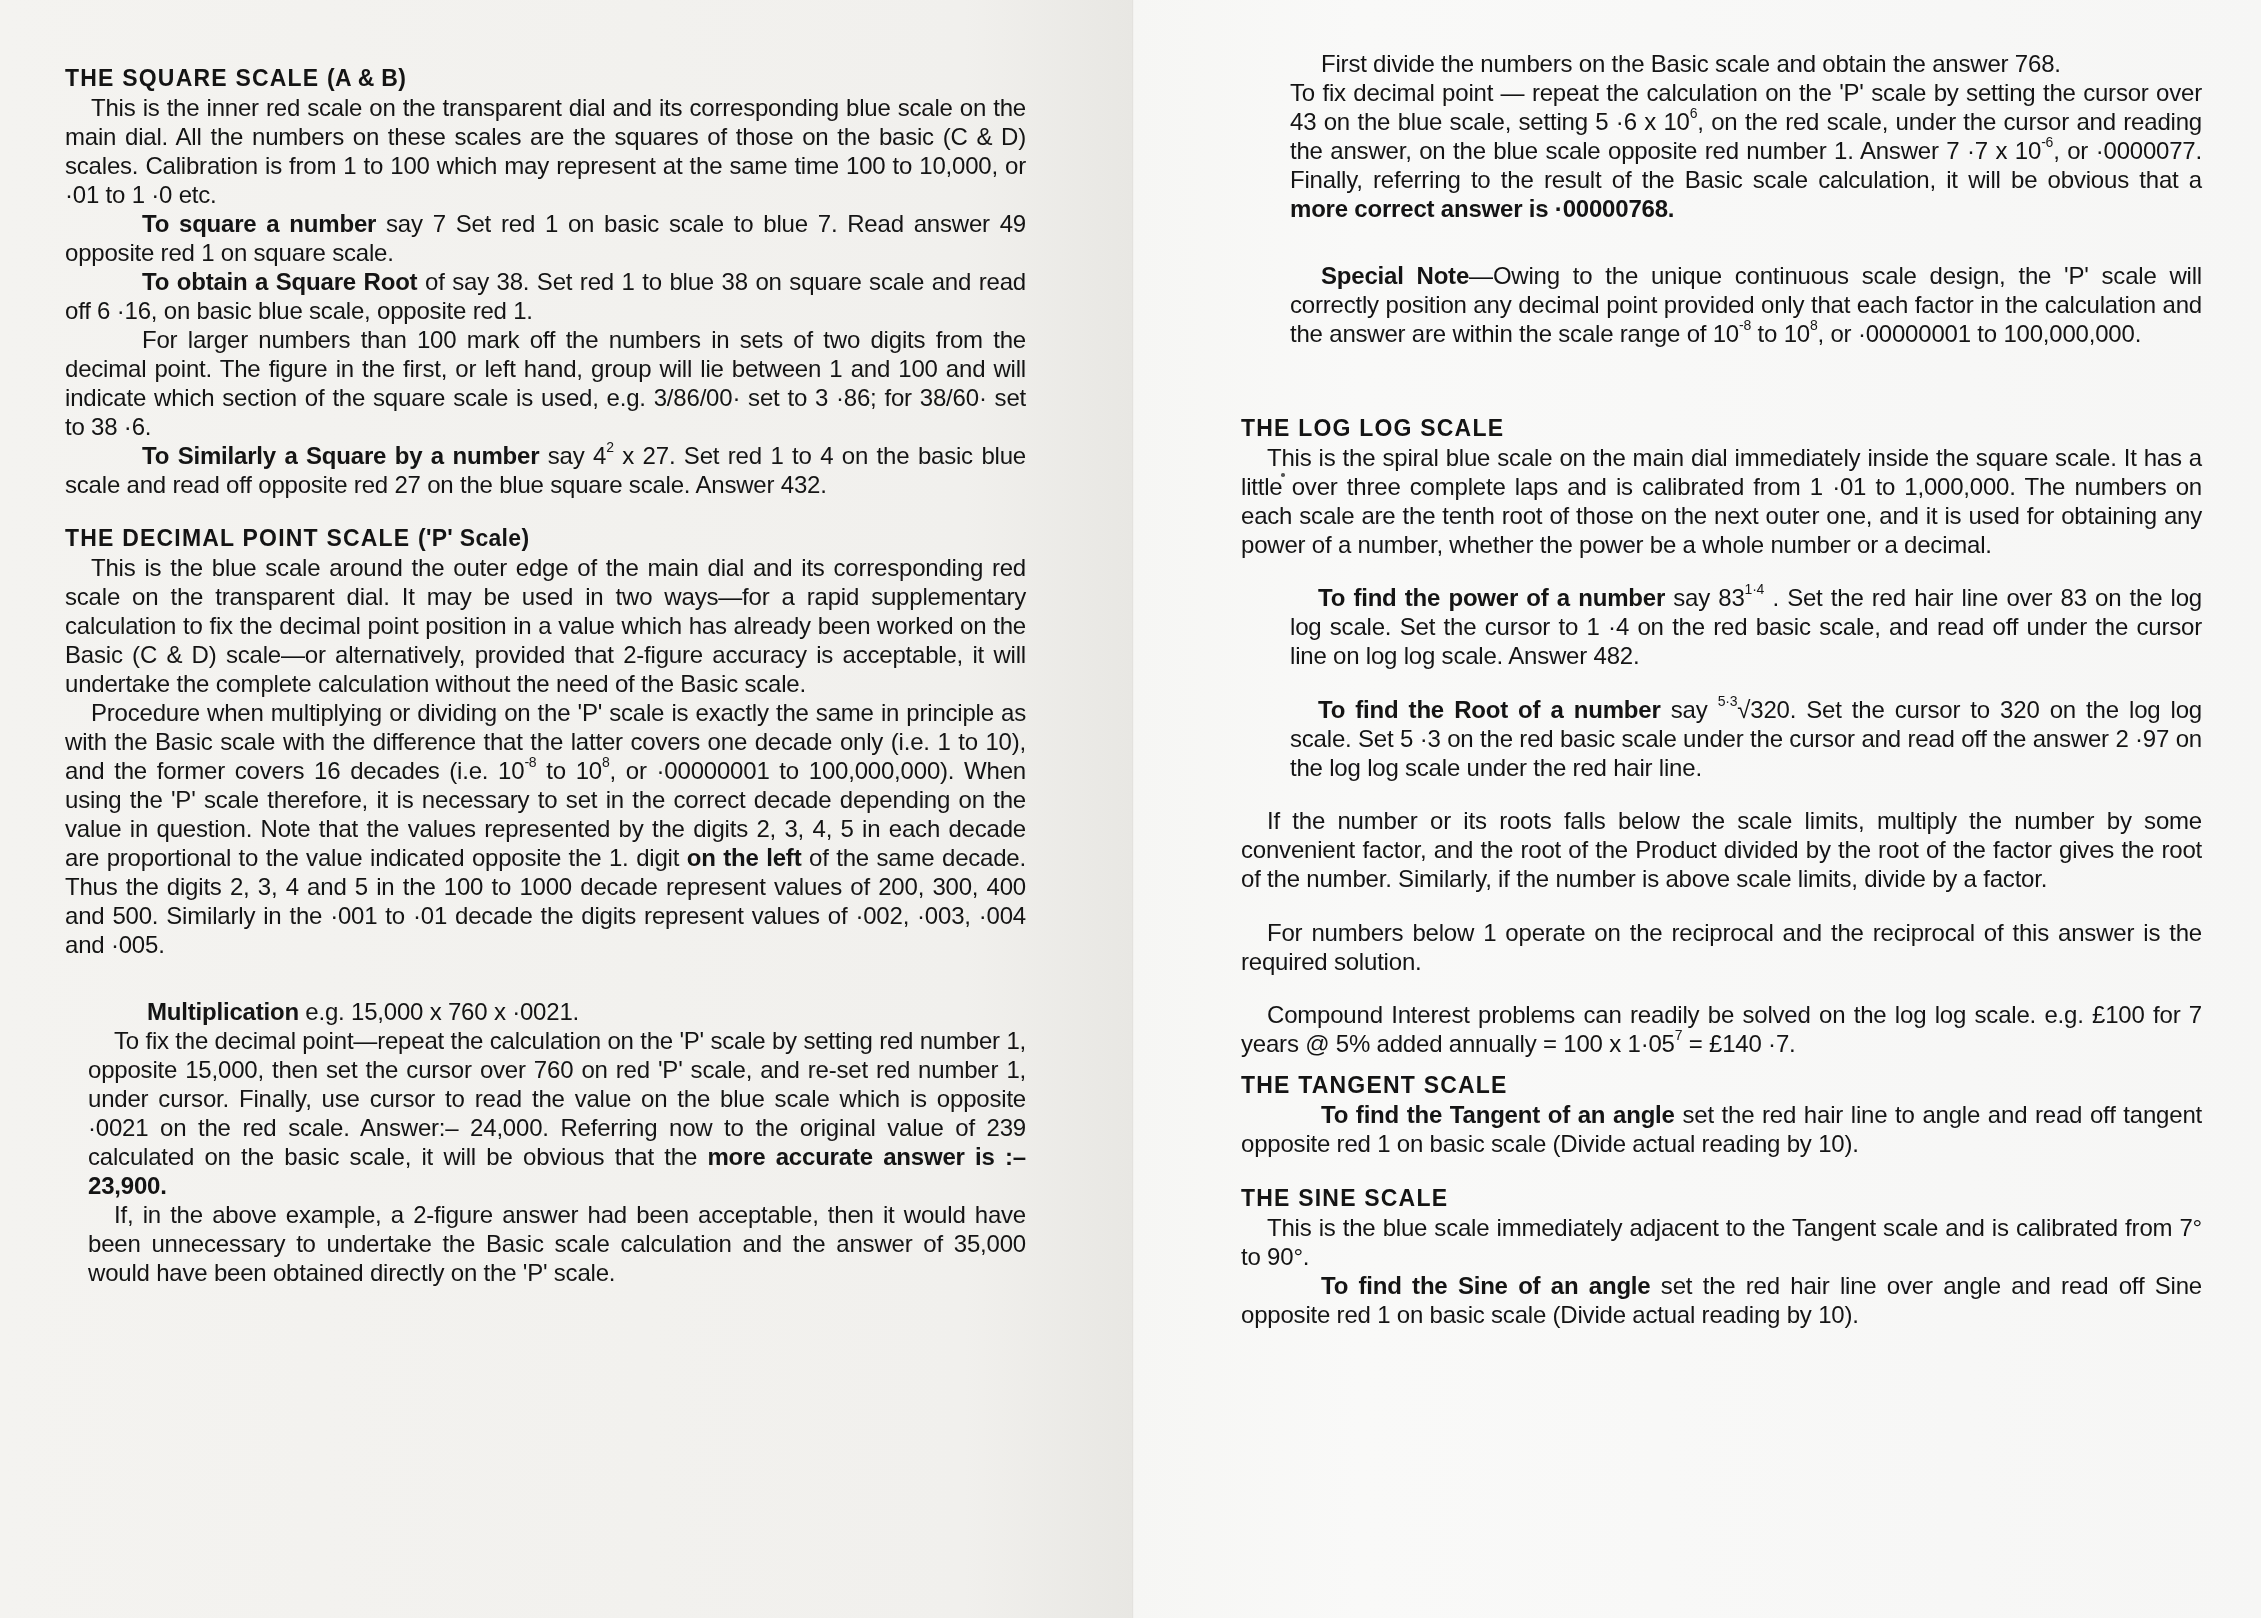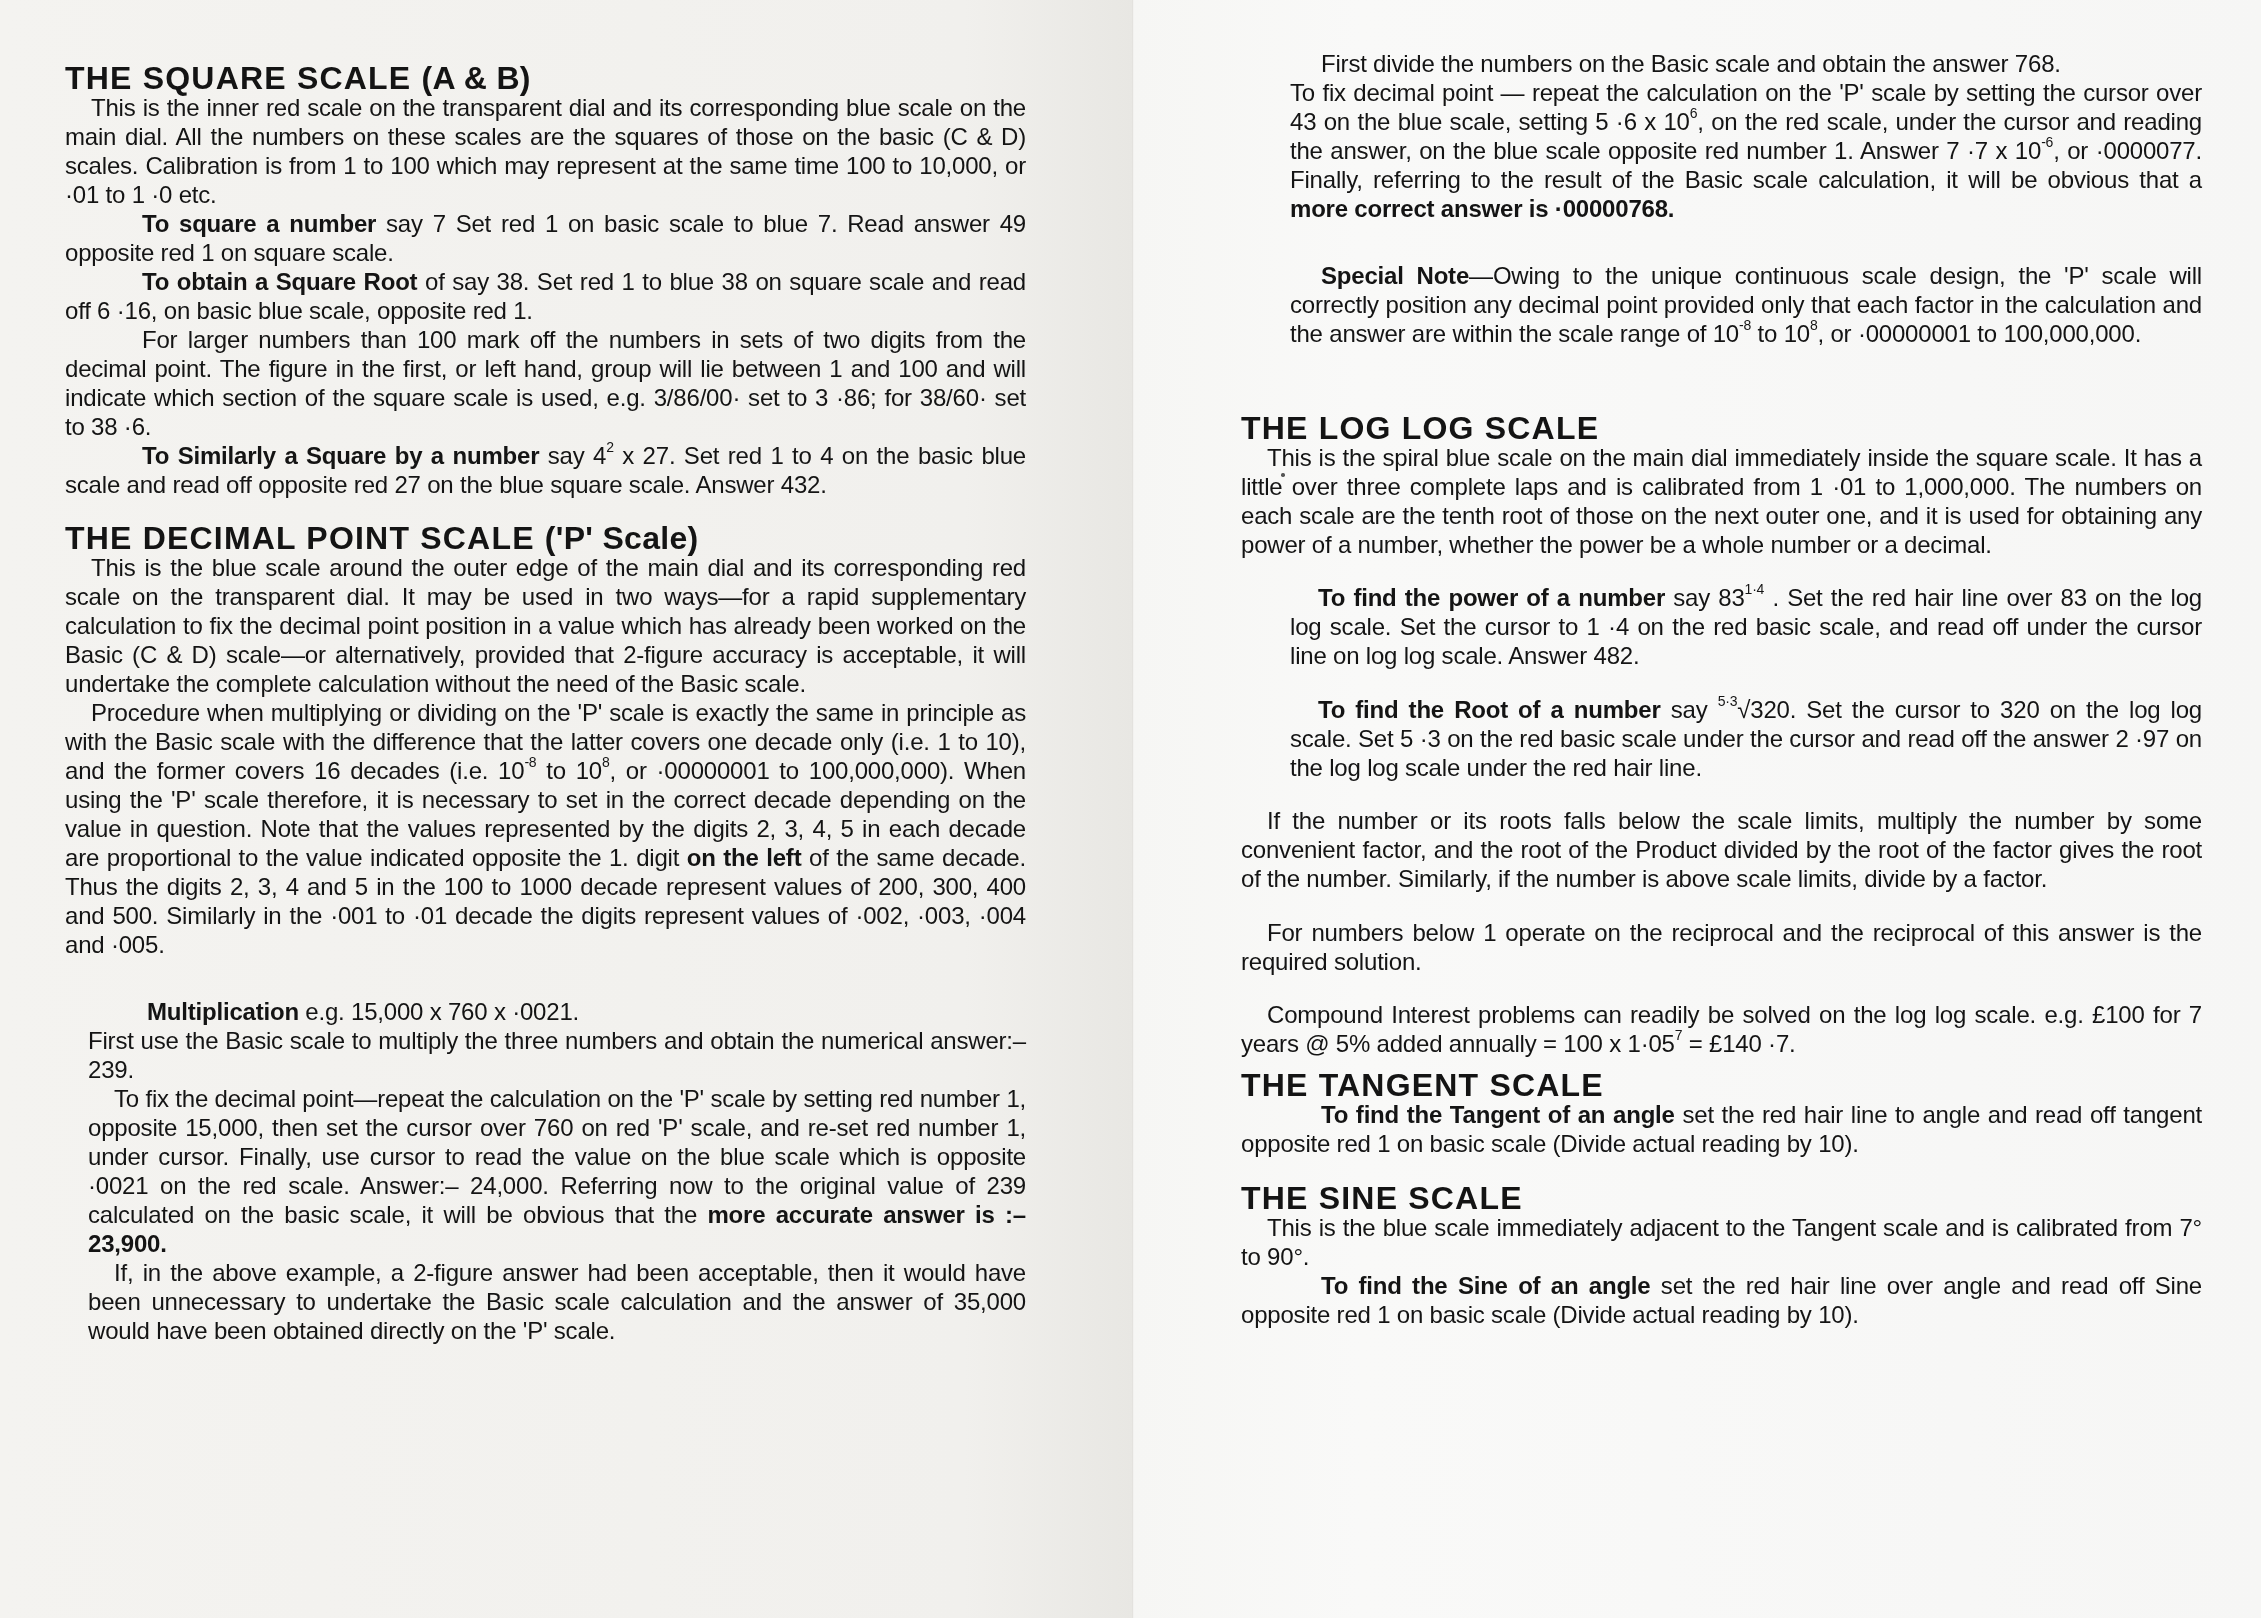"THE SQUARE SCALE (A &" .heading { font-size: 32px -> 23px }
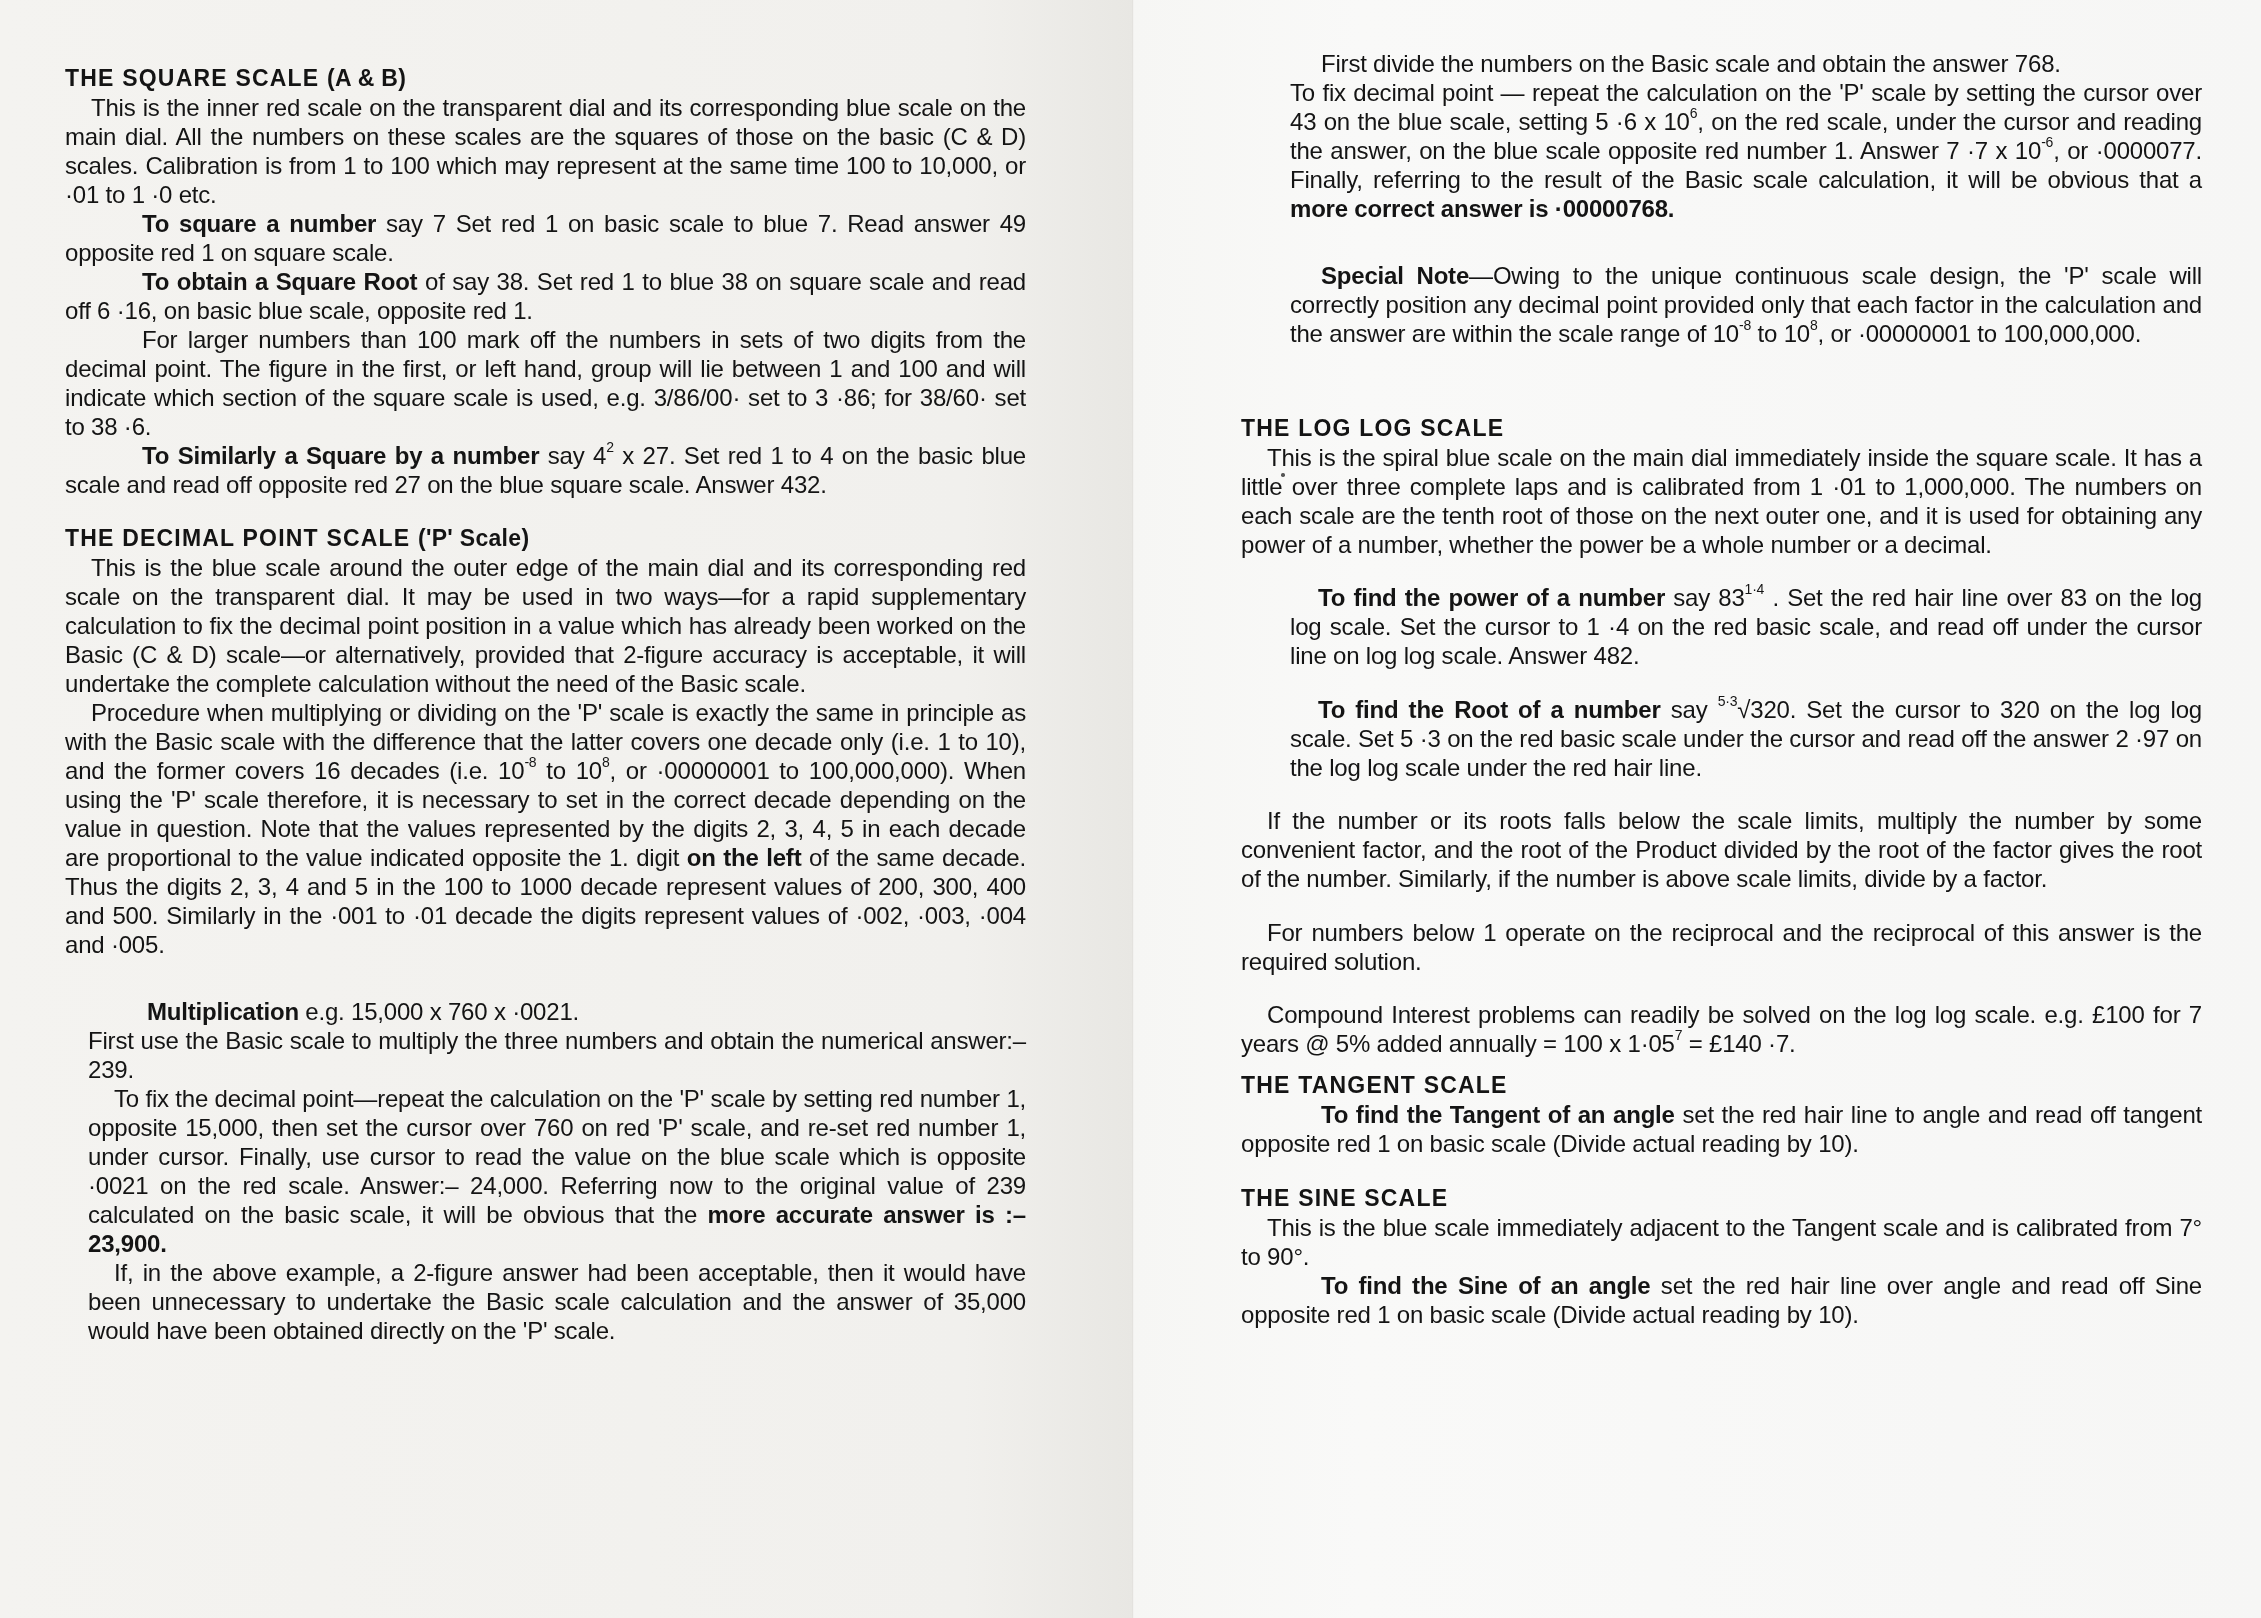"First use the Basic scale" p.ind2n { html: <p>First use the Basic scale to multiply the three numbers and obtain the numerical answer:–239.</p> -> none }
